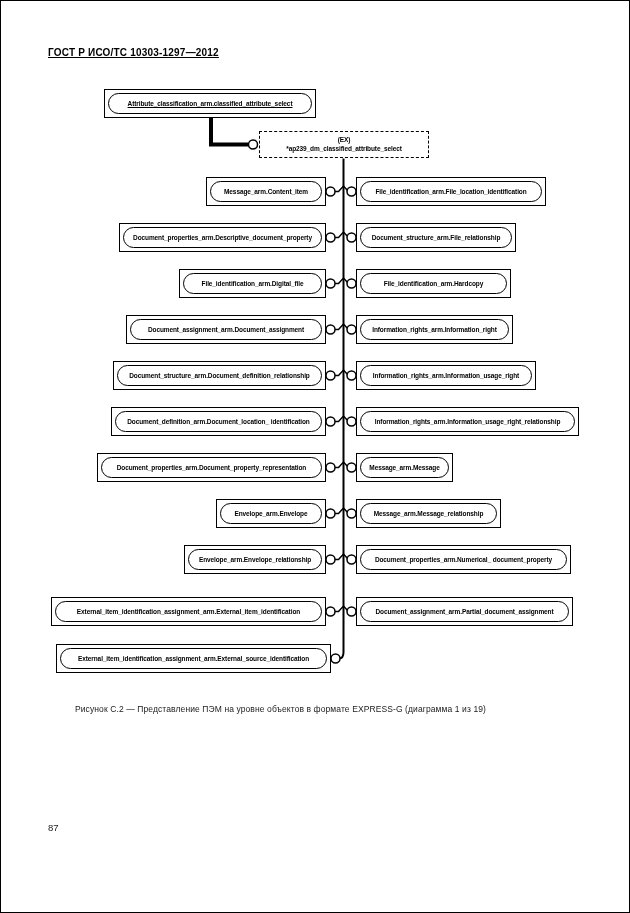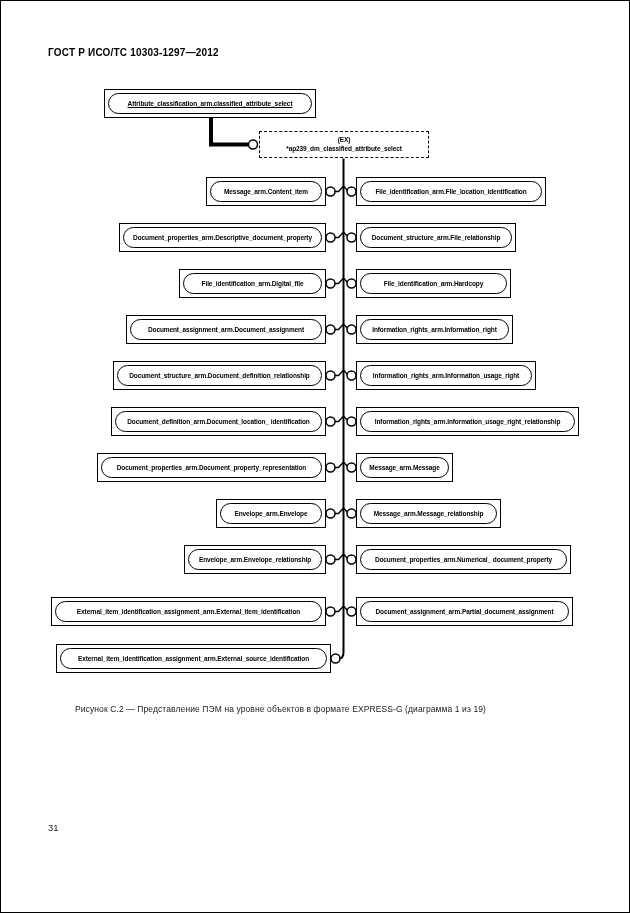"ГОСТ Р ИСО/ТС 10303-1297—2012" .hdr { text-decoration: none -> underline }
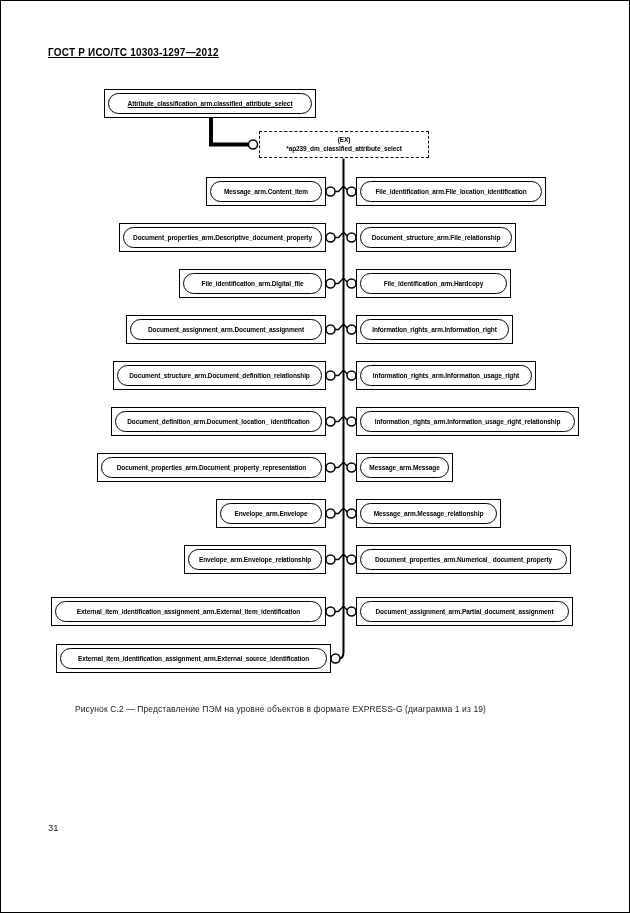"31" div.pagenum { text: 31 -> 87 }
